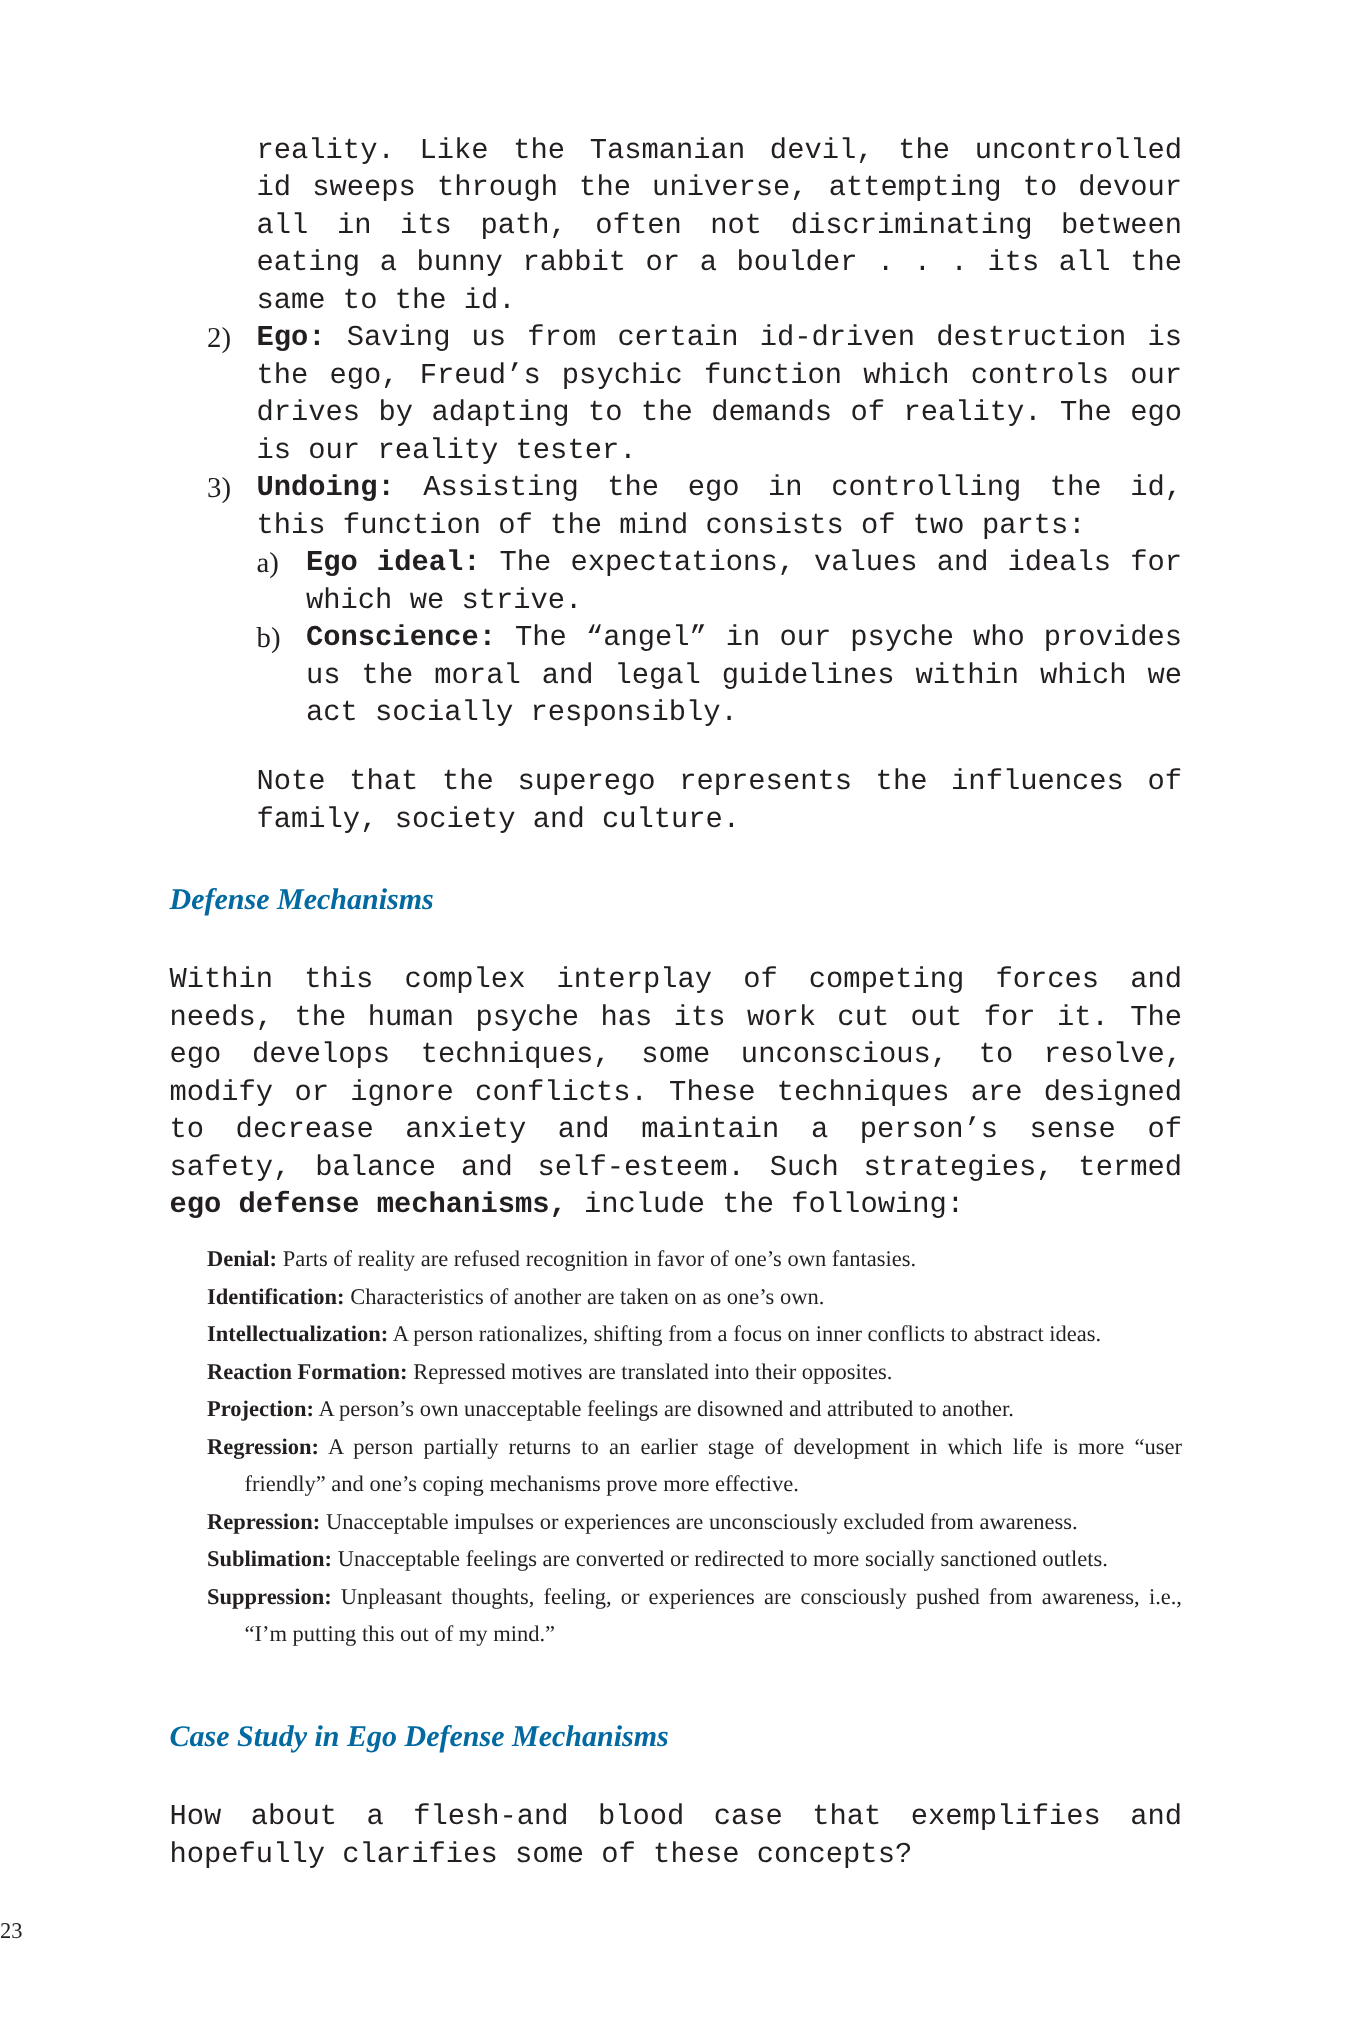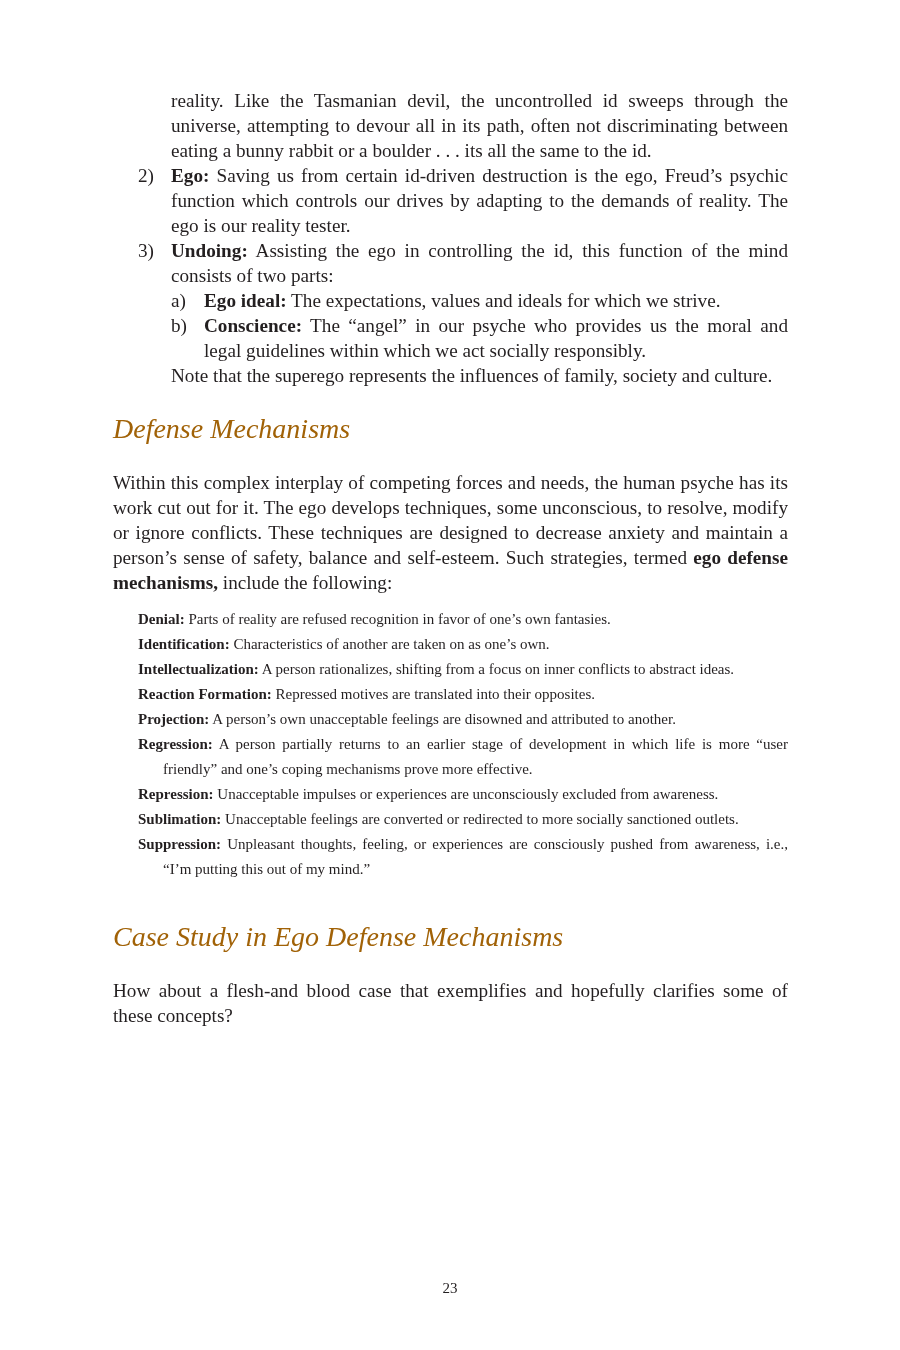"reality. Like the Tasmanian devil," .p { font-family: none -> Liberation Mono, monospace }
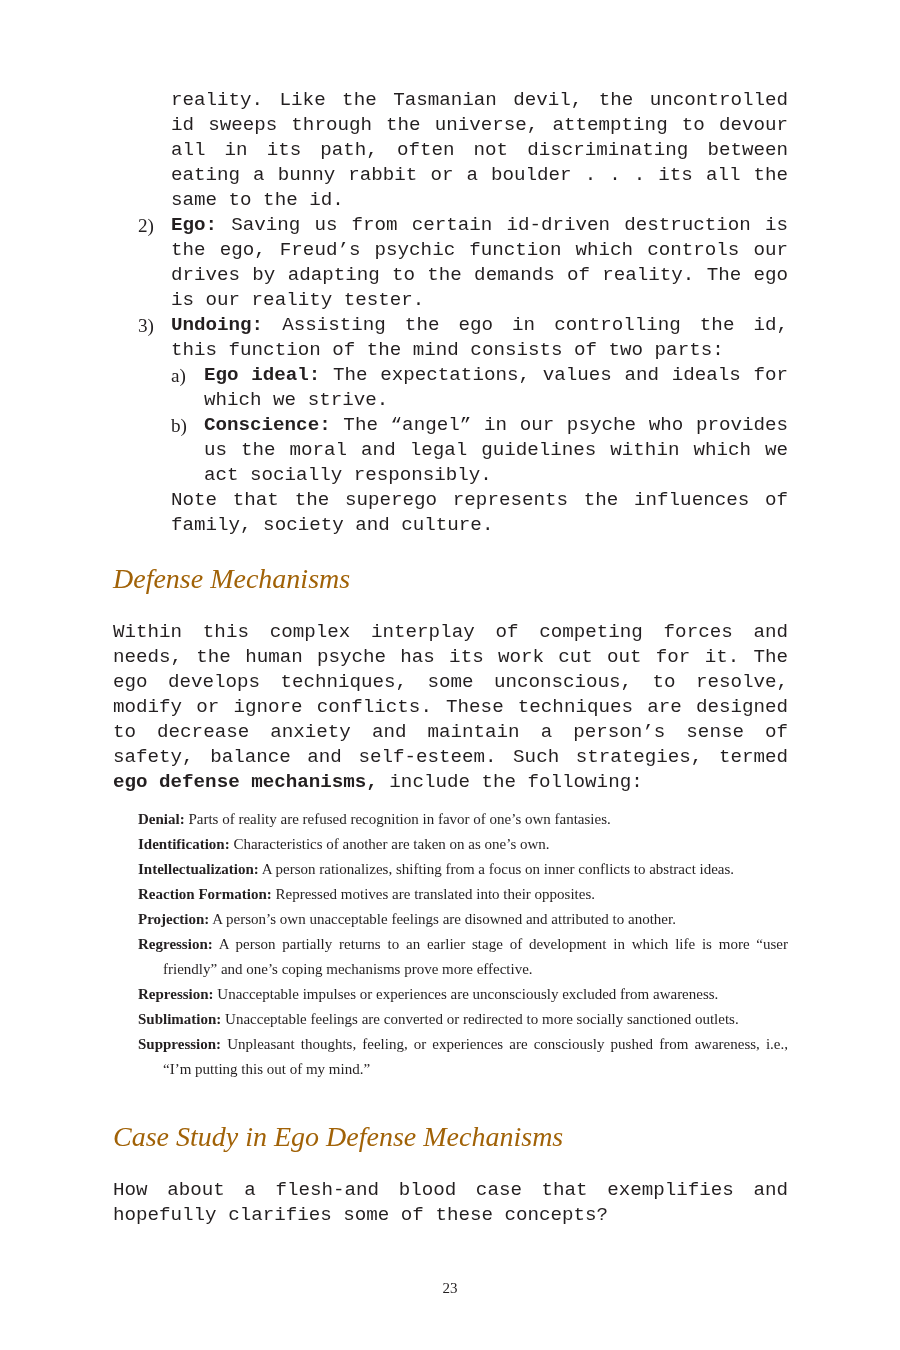"Note that the superego represents" .note { margin-top: none -> 21px }
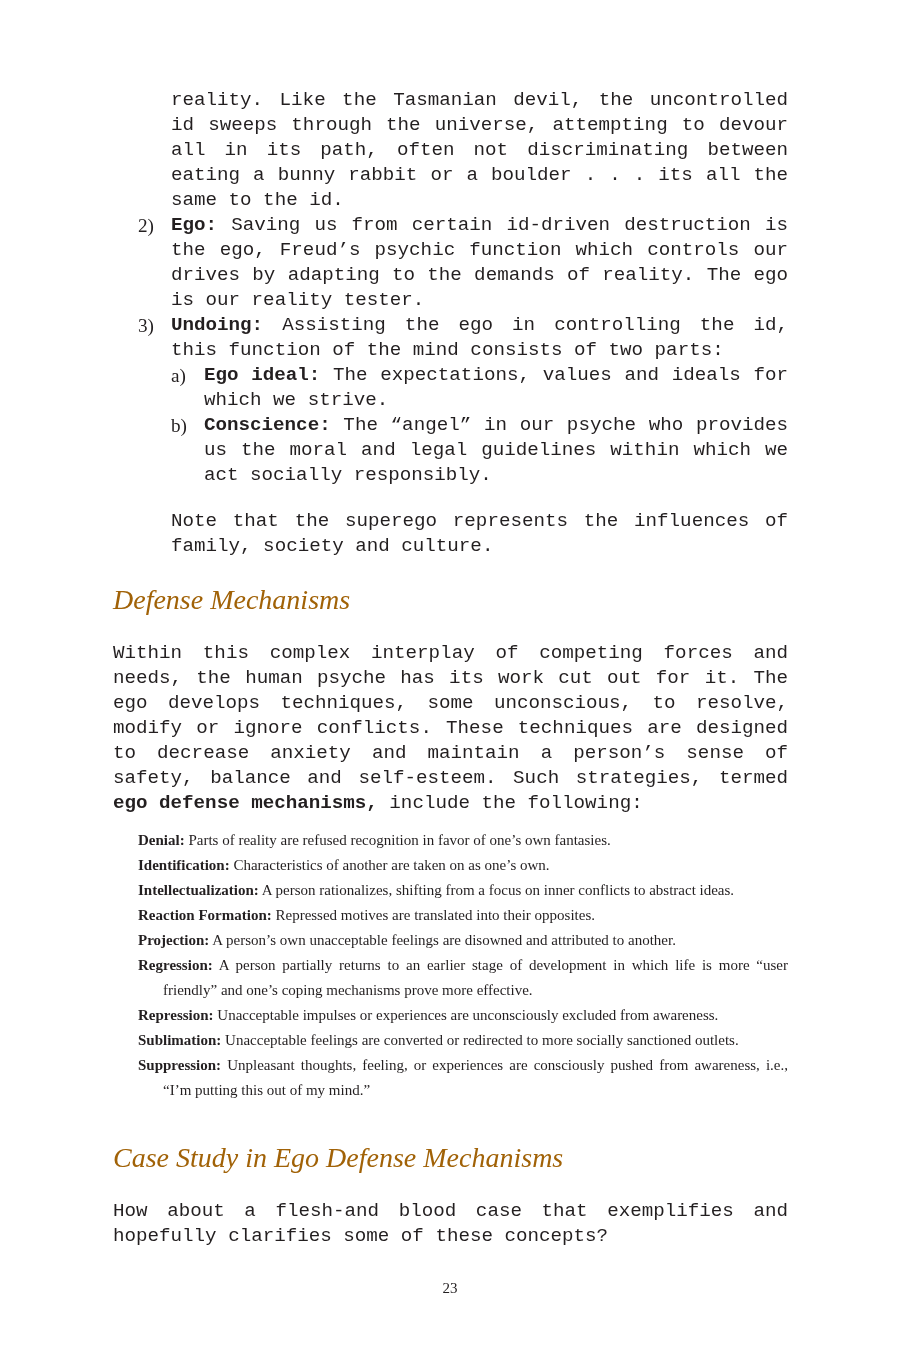"Defense Mechanisms" h2 { color: #a16207 -> #0369a1; font-size: 28px -> 20px; font-weight: normal -> bold }
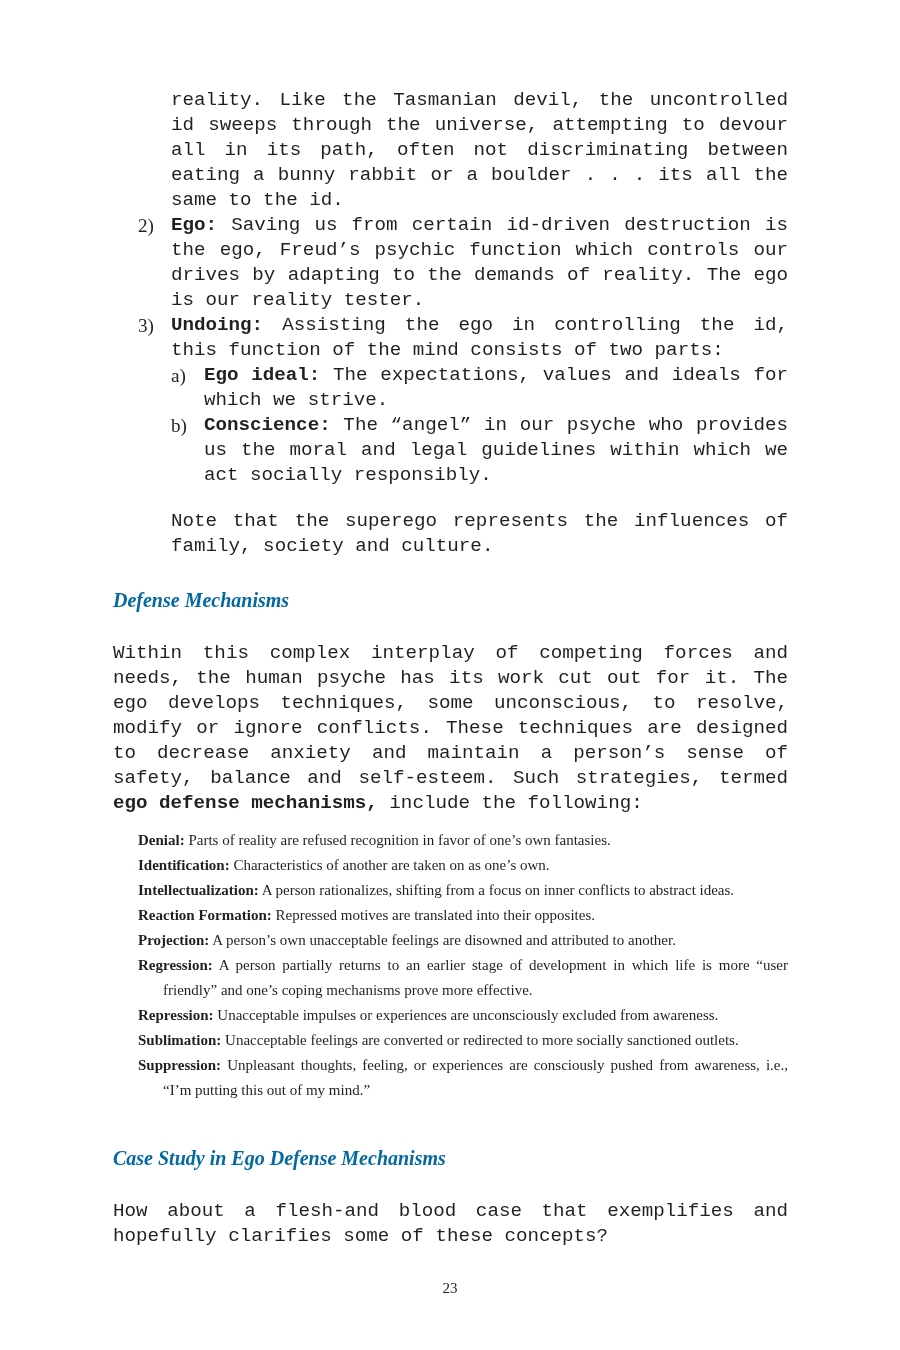"23" .pagenum { text-align: center -> left }
